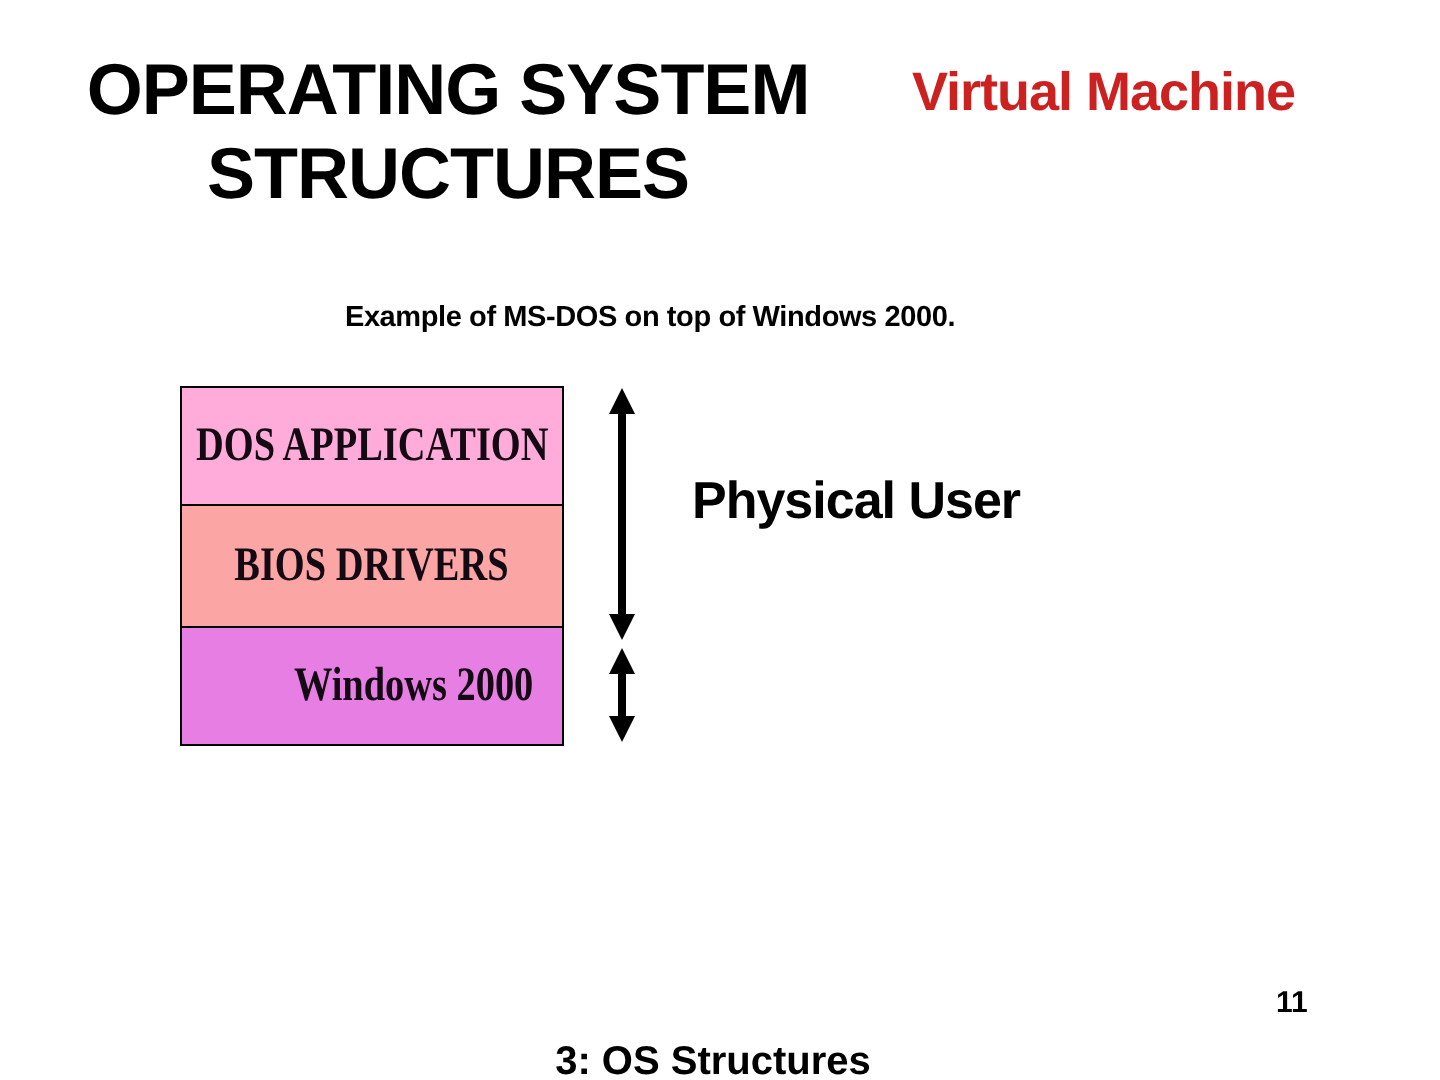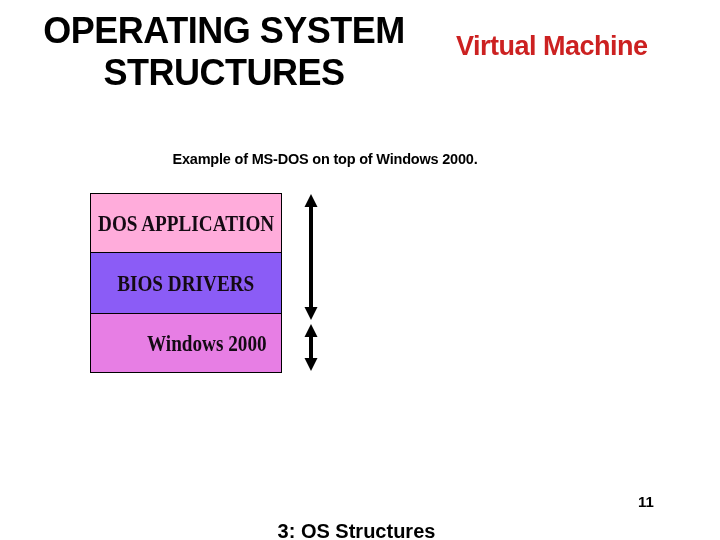"OPERATING SYSTEM STRUCTURES" .title { top: 10px -> 24px }
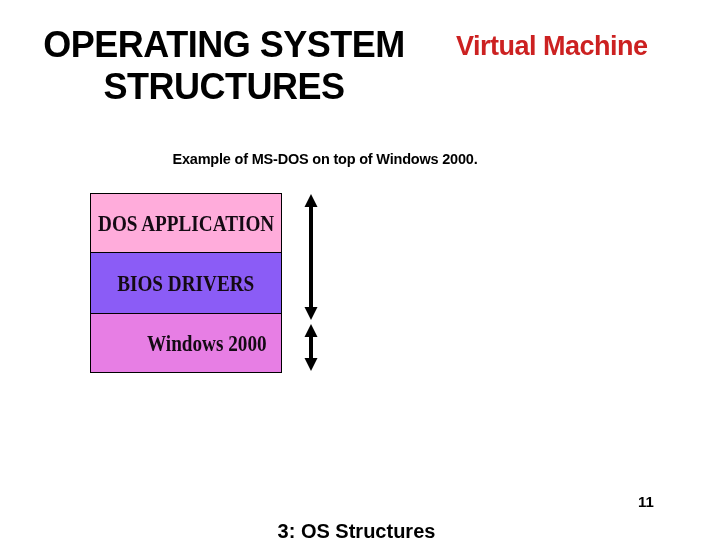"Physical User" div.annotation { html: none -> <div>Physical User</div> }
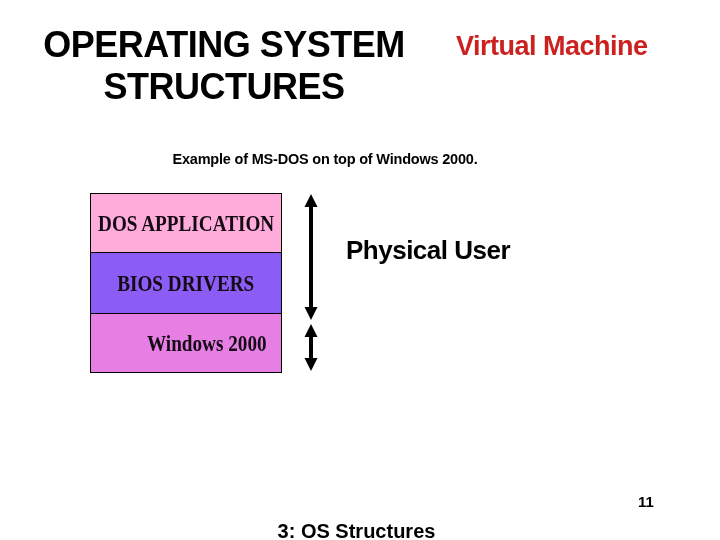"BIOS DRIVERS" div.layer { background-color: #8b5cf6 -> #fca5a5 }
